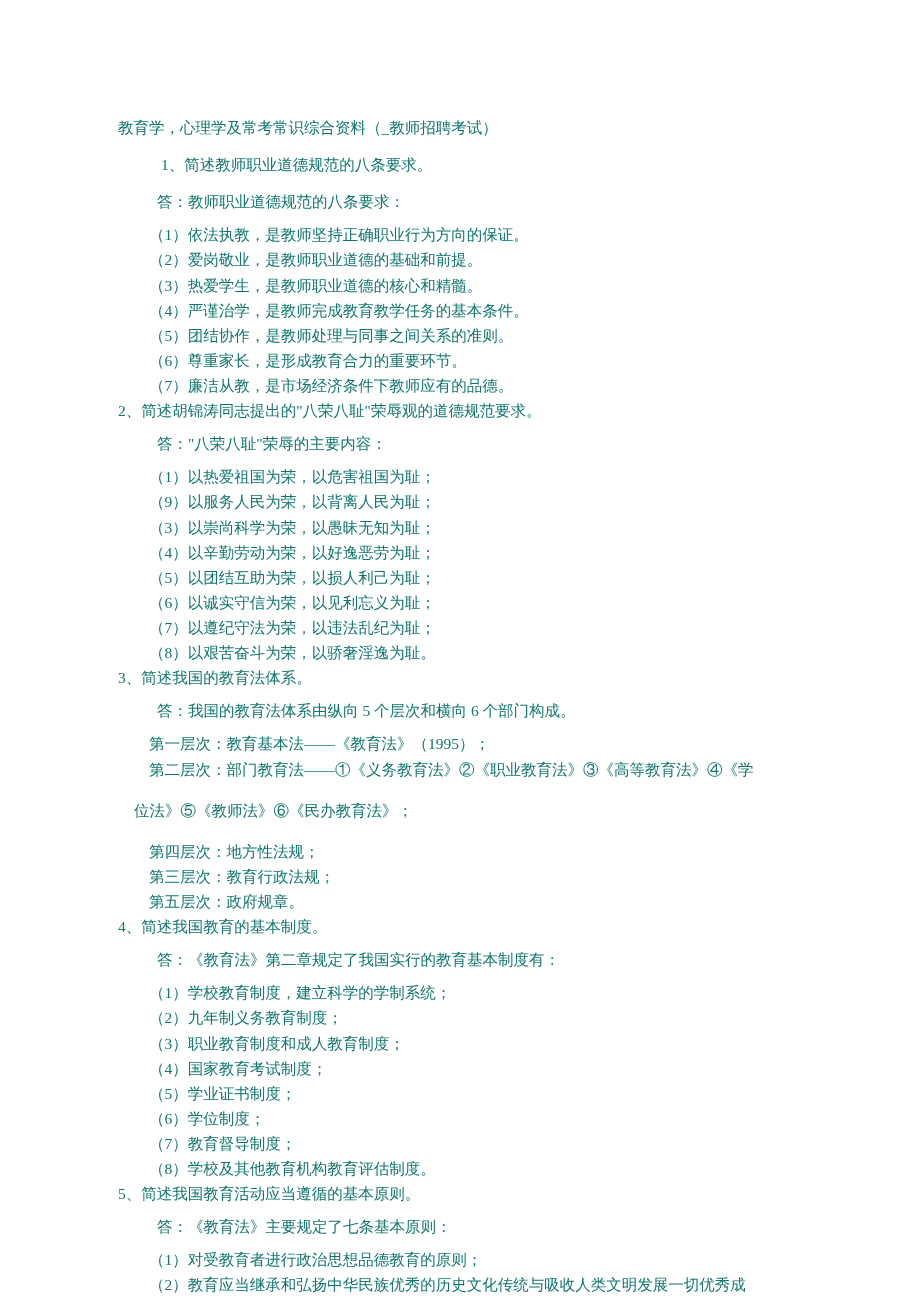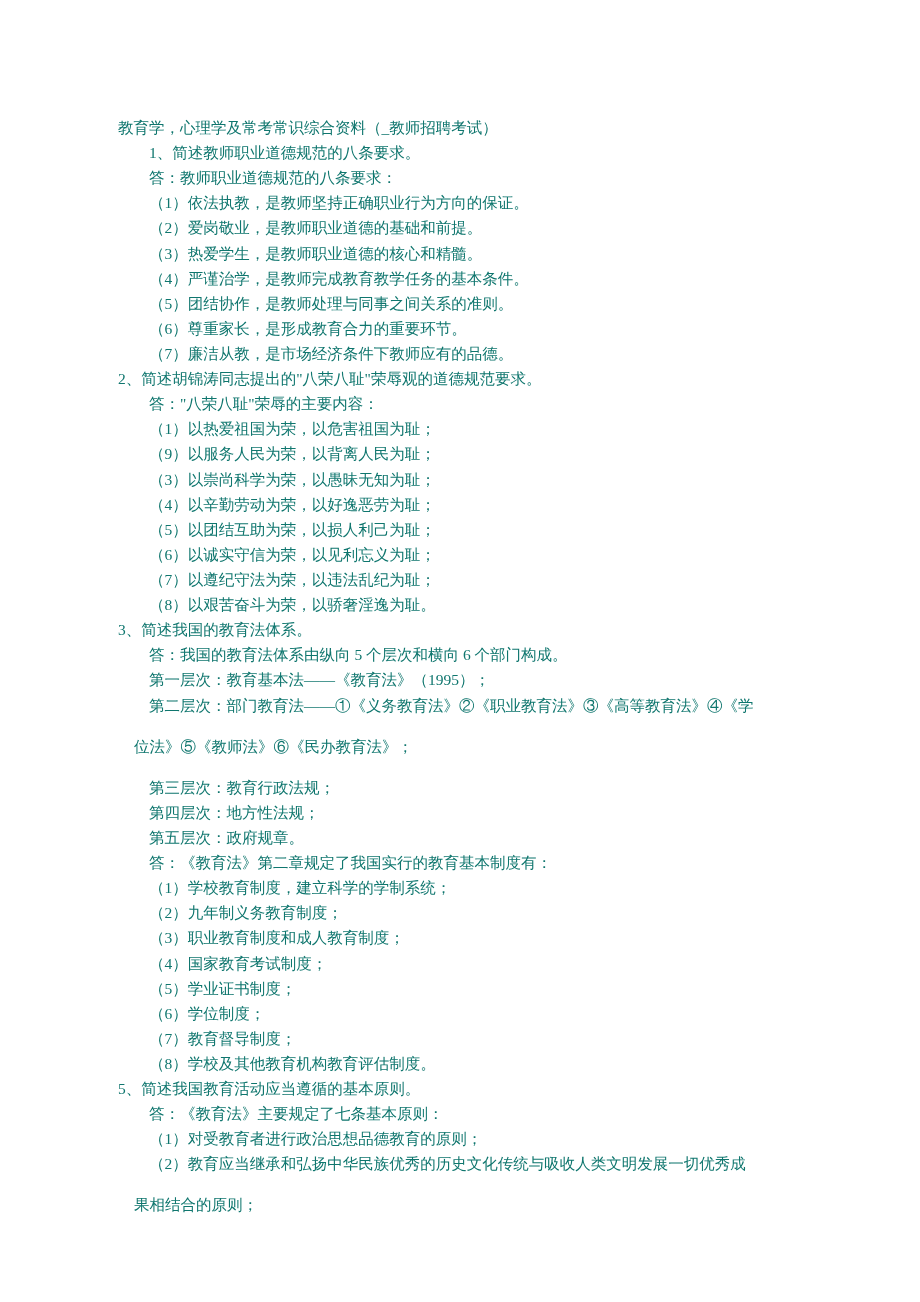"1、简述教师职业道德规范的八条要求。" .q { margin: 0 -> 12px }
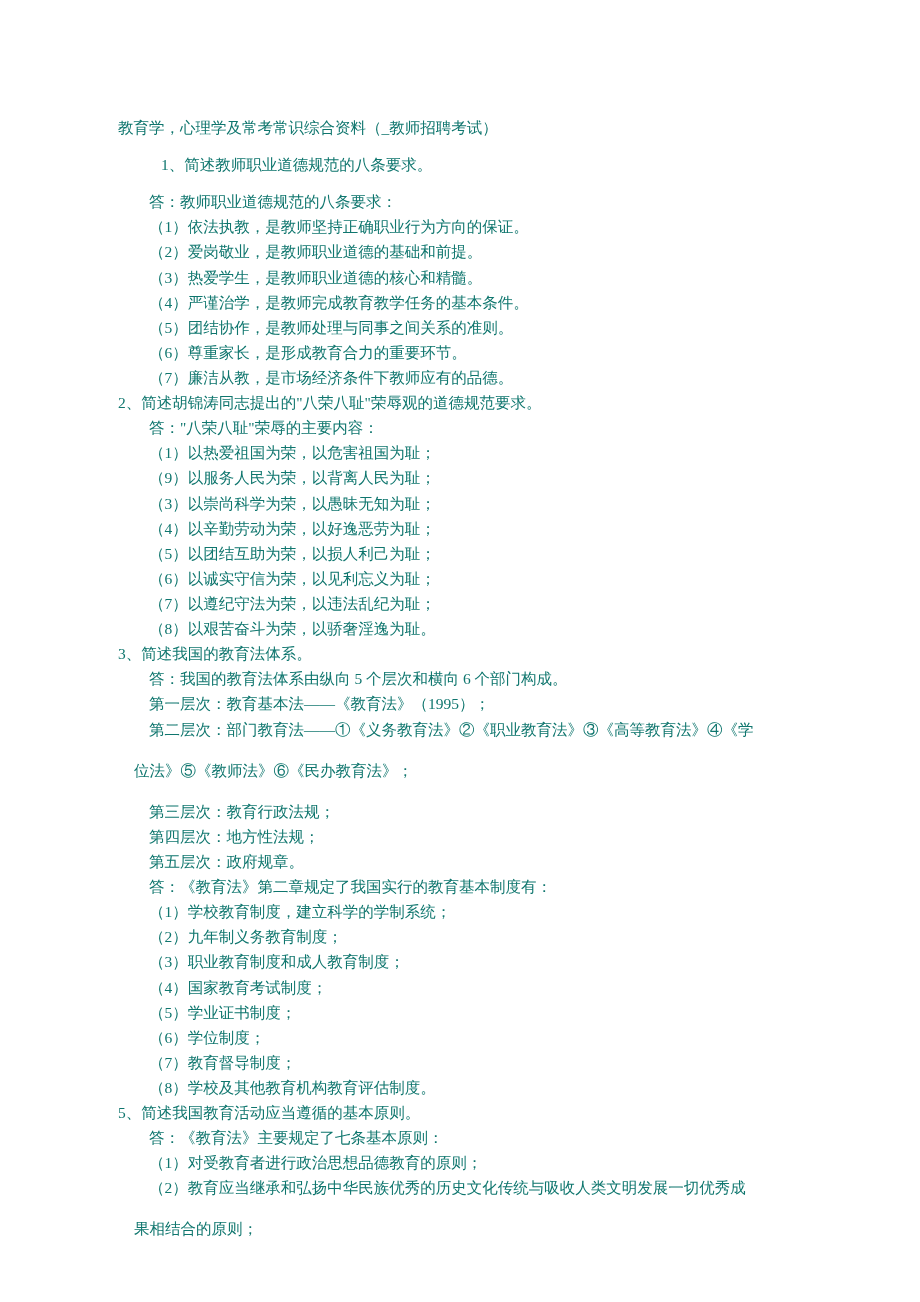"答：教师职业道德规范的八条要求：" .ans { margin: 0 -> 8px }
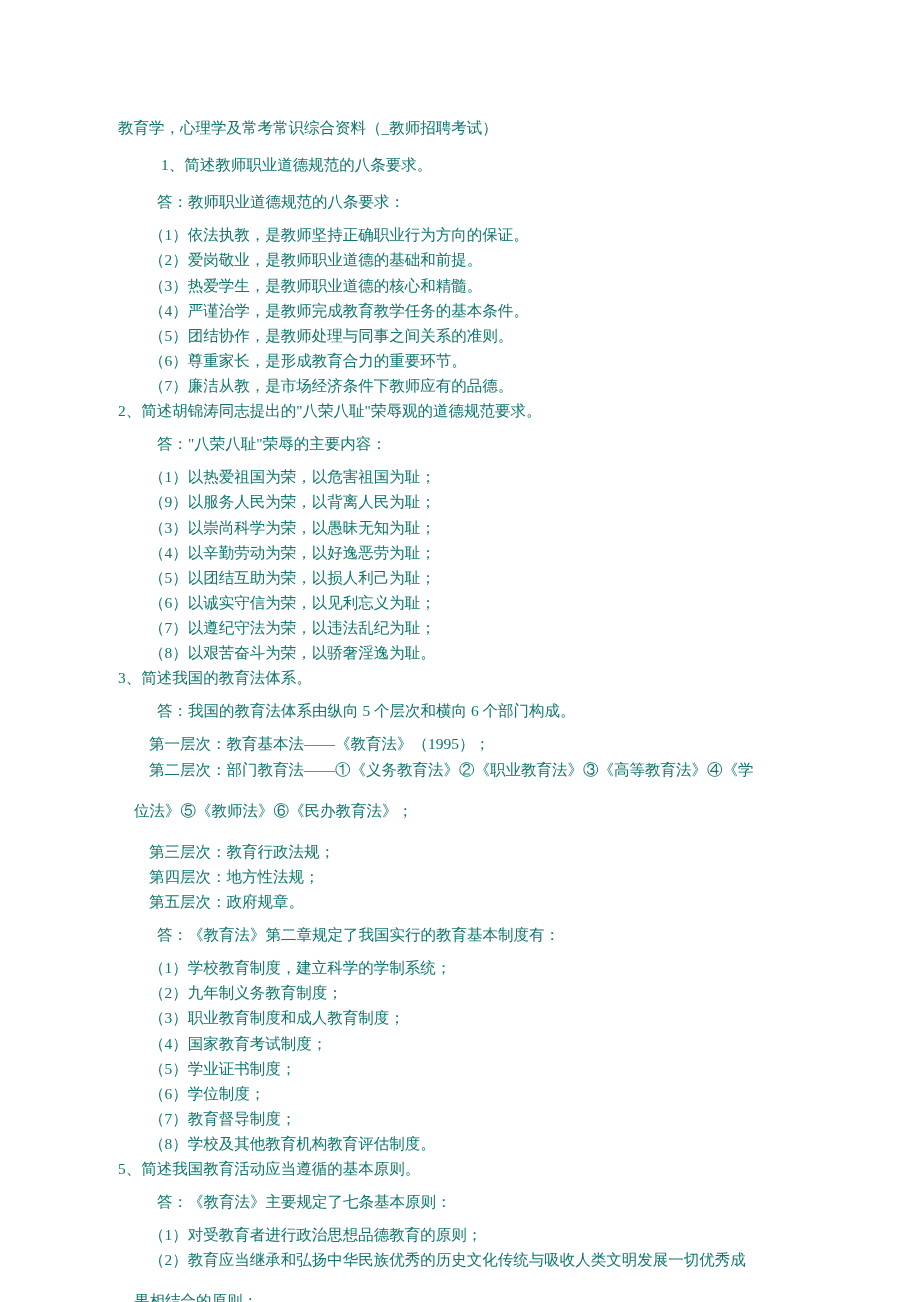"第三层次：教育行政法规；" p.item { order: before "第四层次：地方性法规；" -> after "第四层次：地方性法规；" }
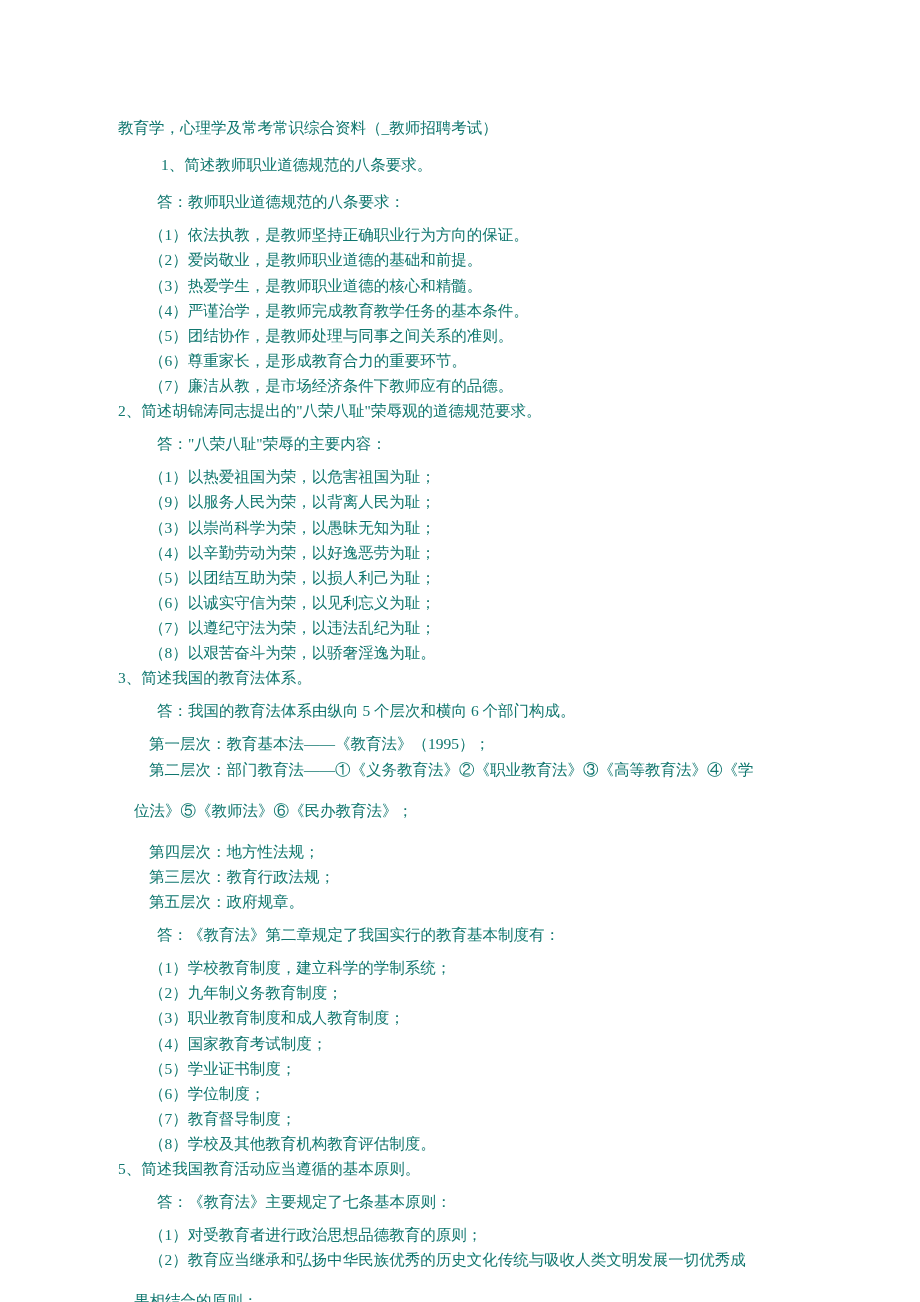"4、简述我国教育的基本制度。" p.q-top { html: none -> <p>4、简述我国教育的基本制度。</p> }
